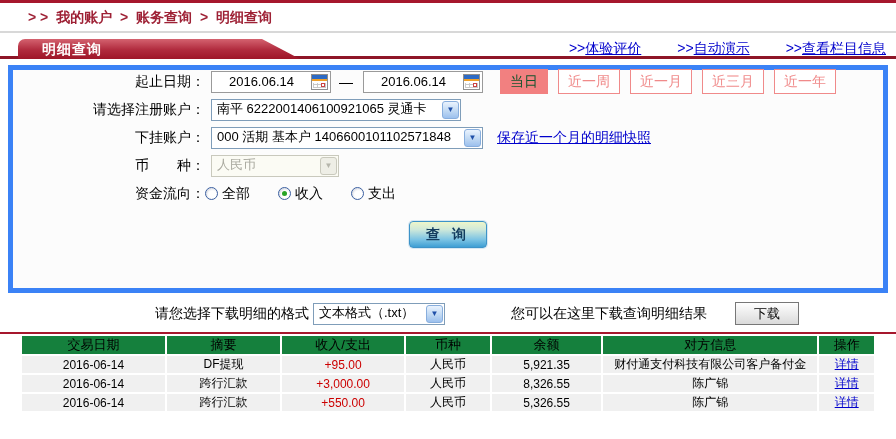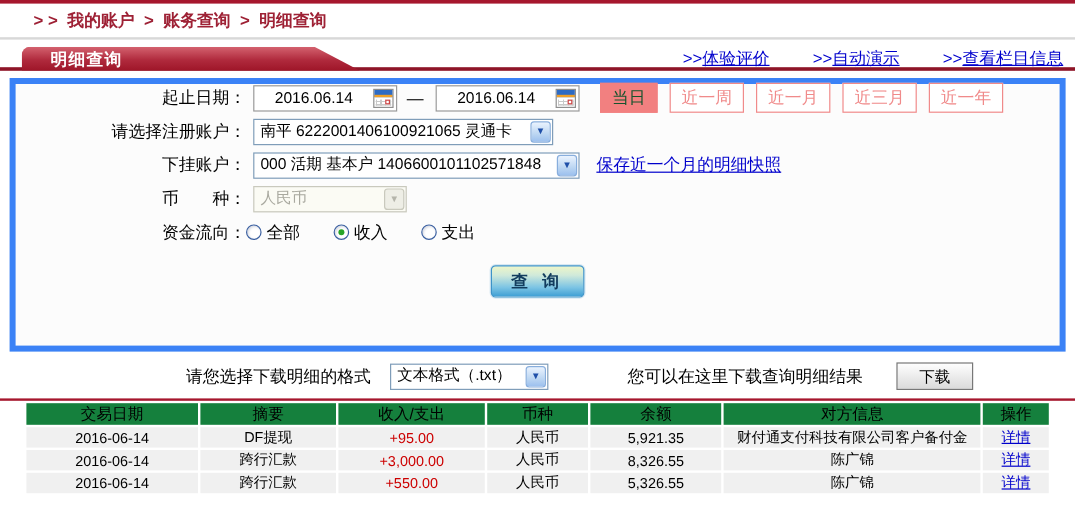"文本格式（.txt）" .download-row .sel { margin-left: 16px -> 4px }
